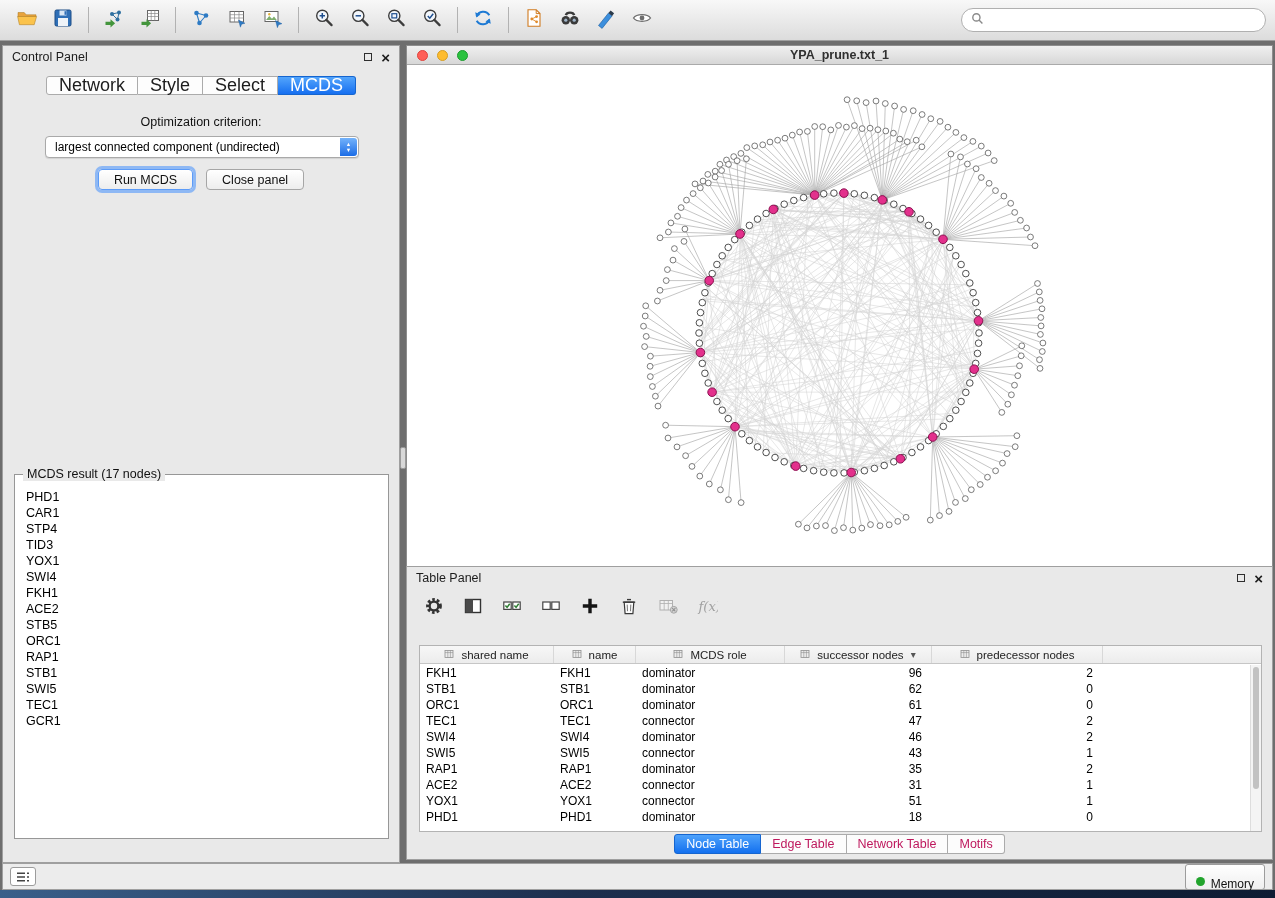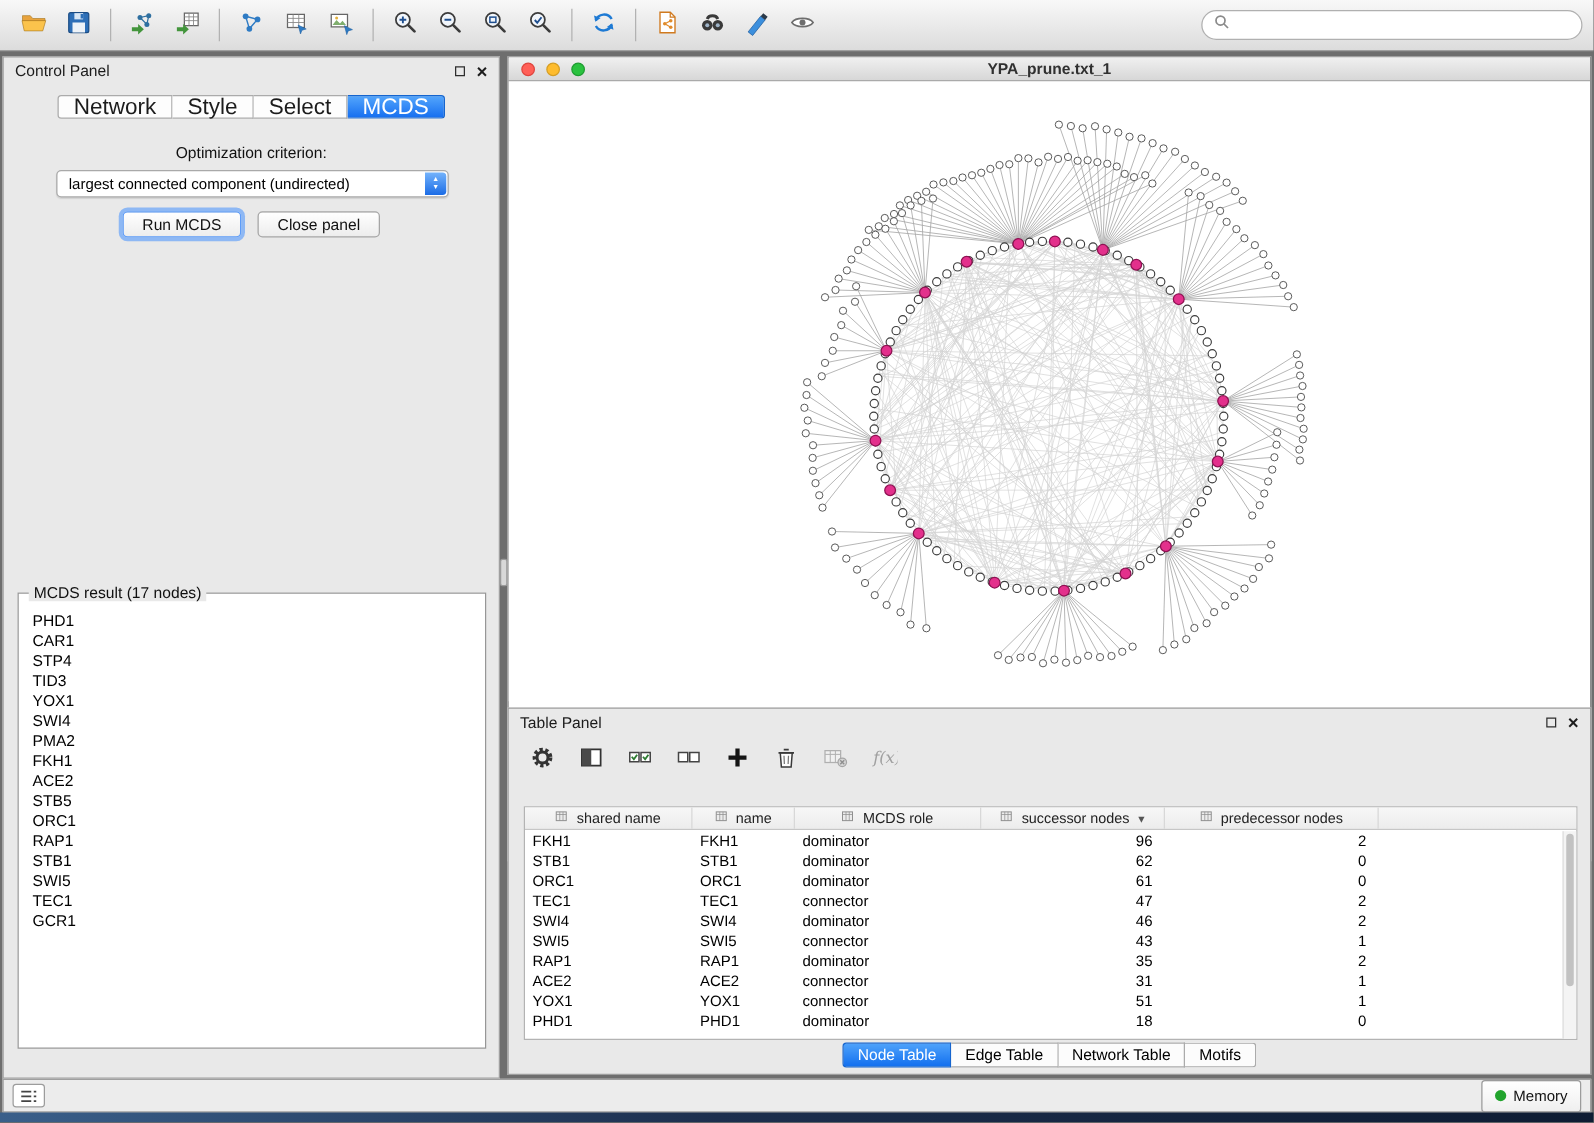"PMA2" div.mcds-item { html: <div>PMA2</div> -> none }
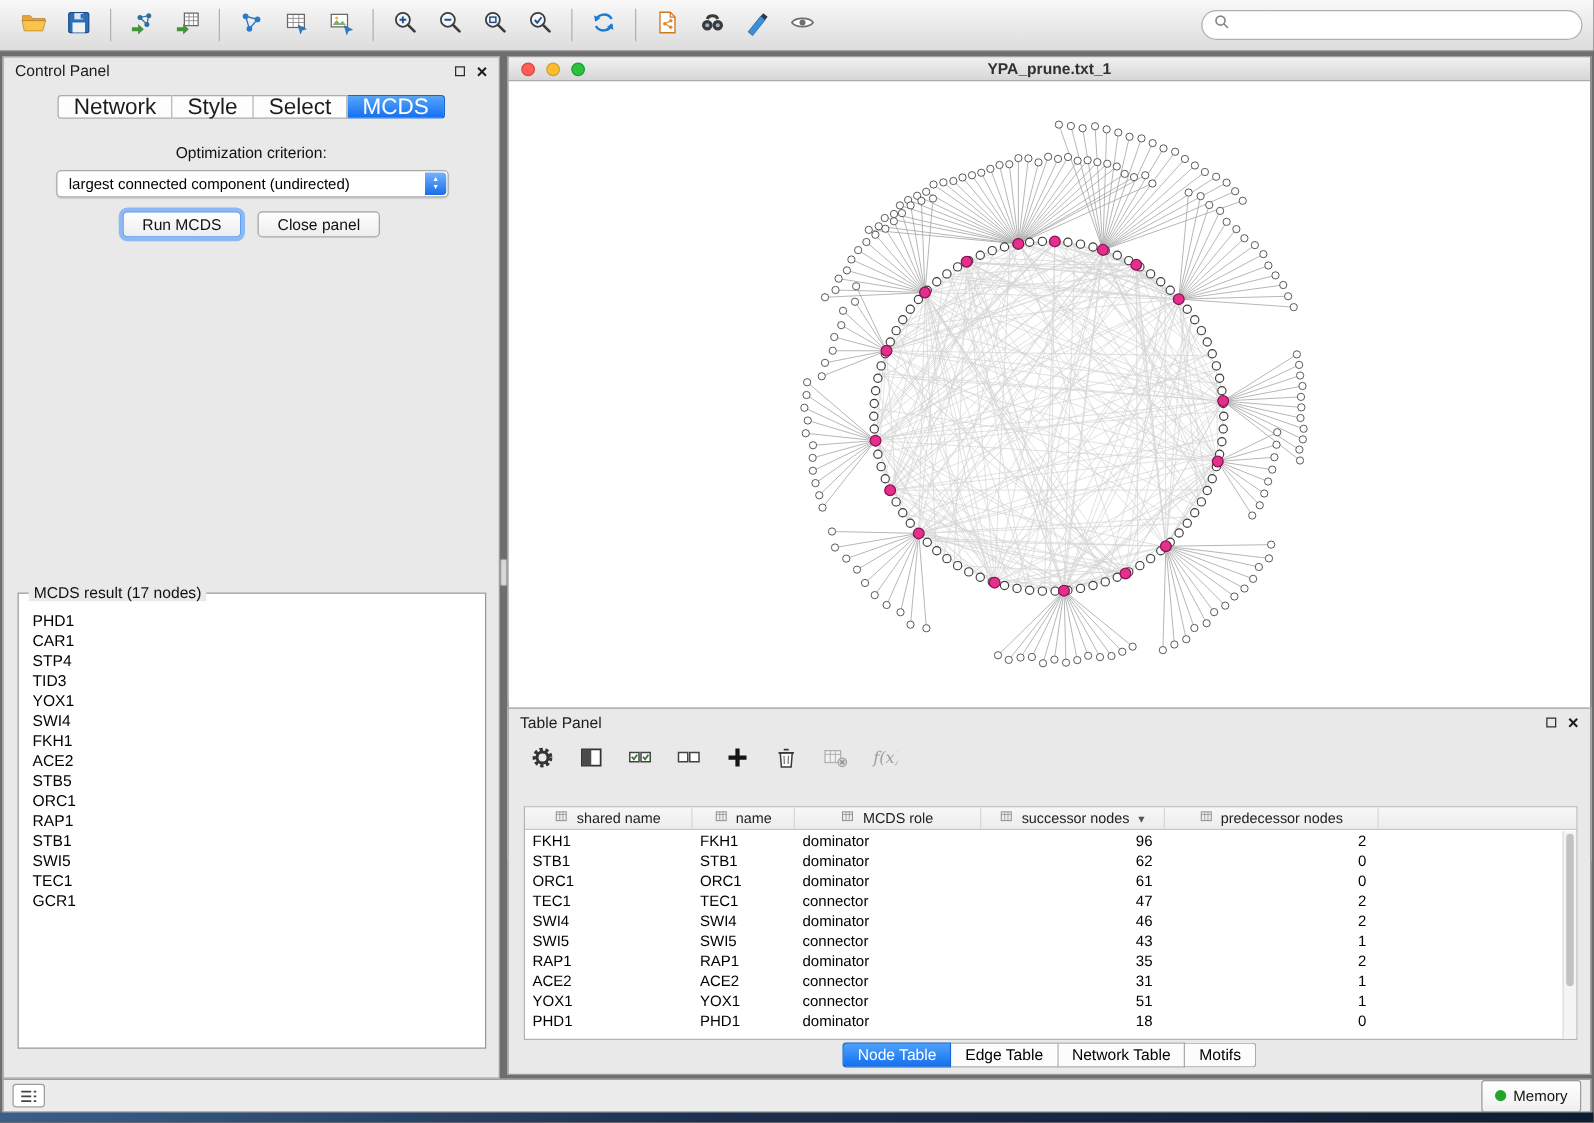"Edge Table" .tp-tab { color: #000000 -> #be185d }
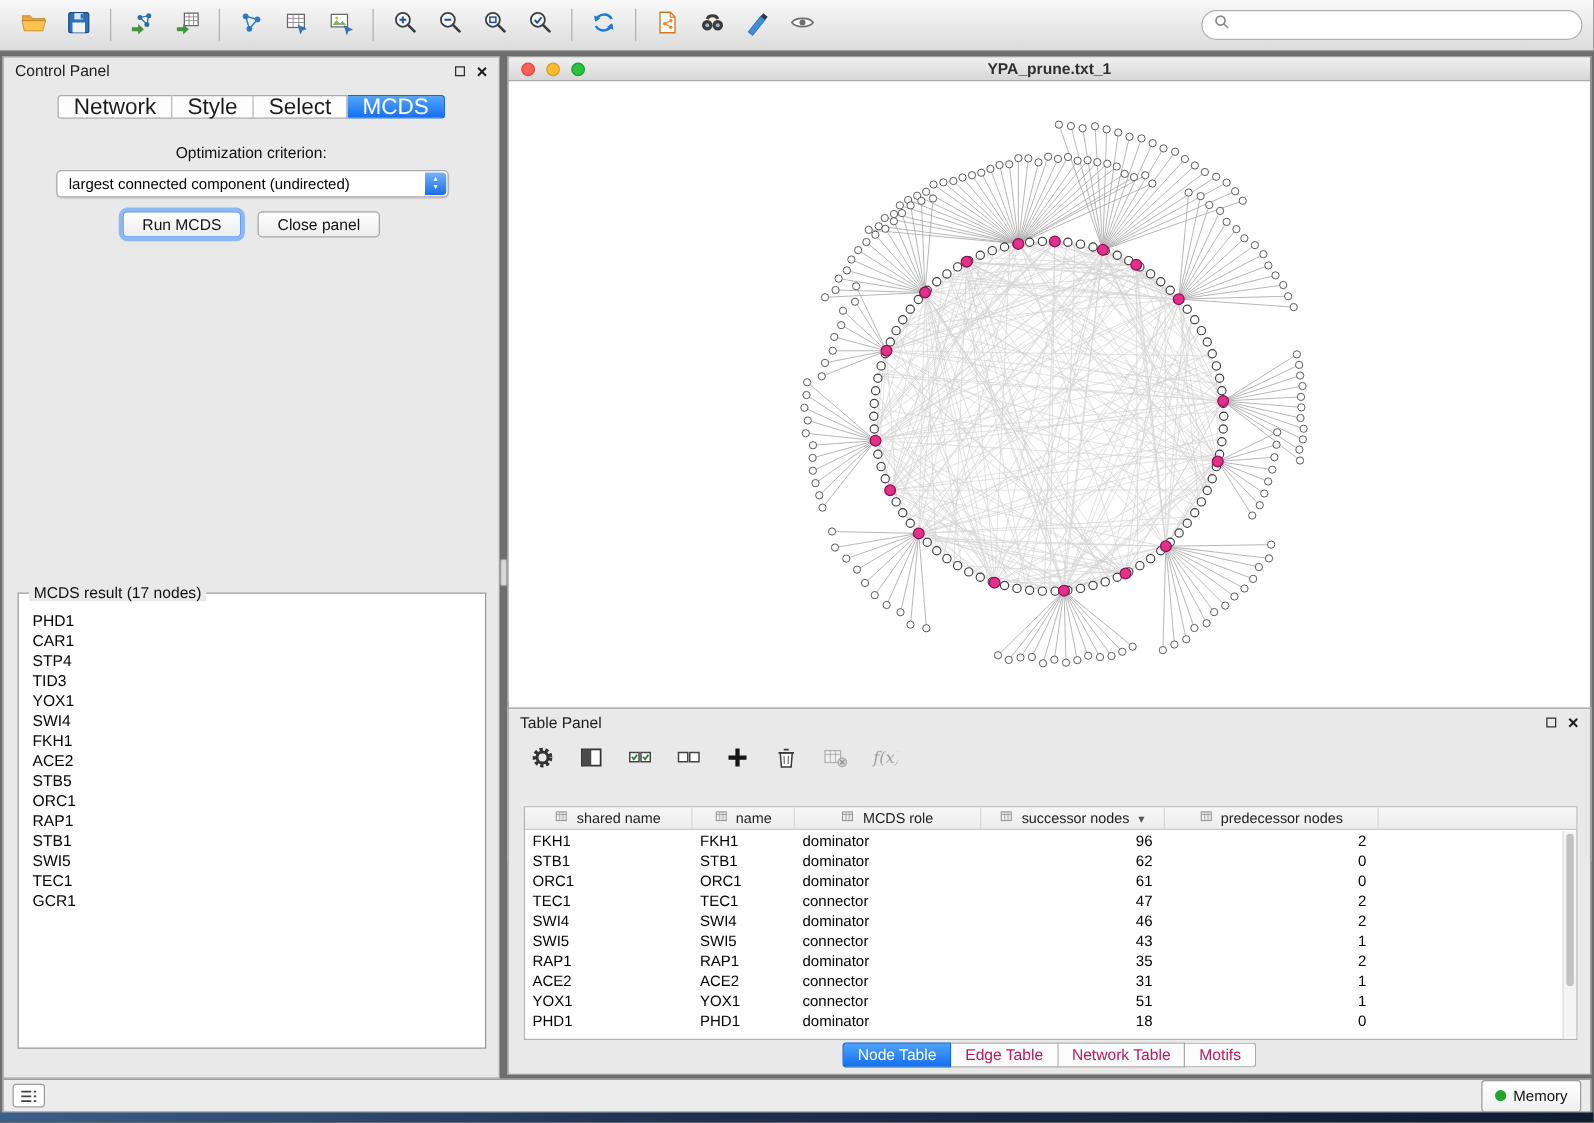"Memory" .mem-btn { align-items: center -> none }
